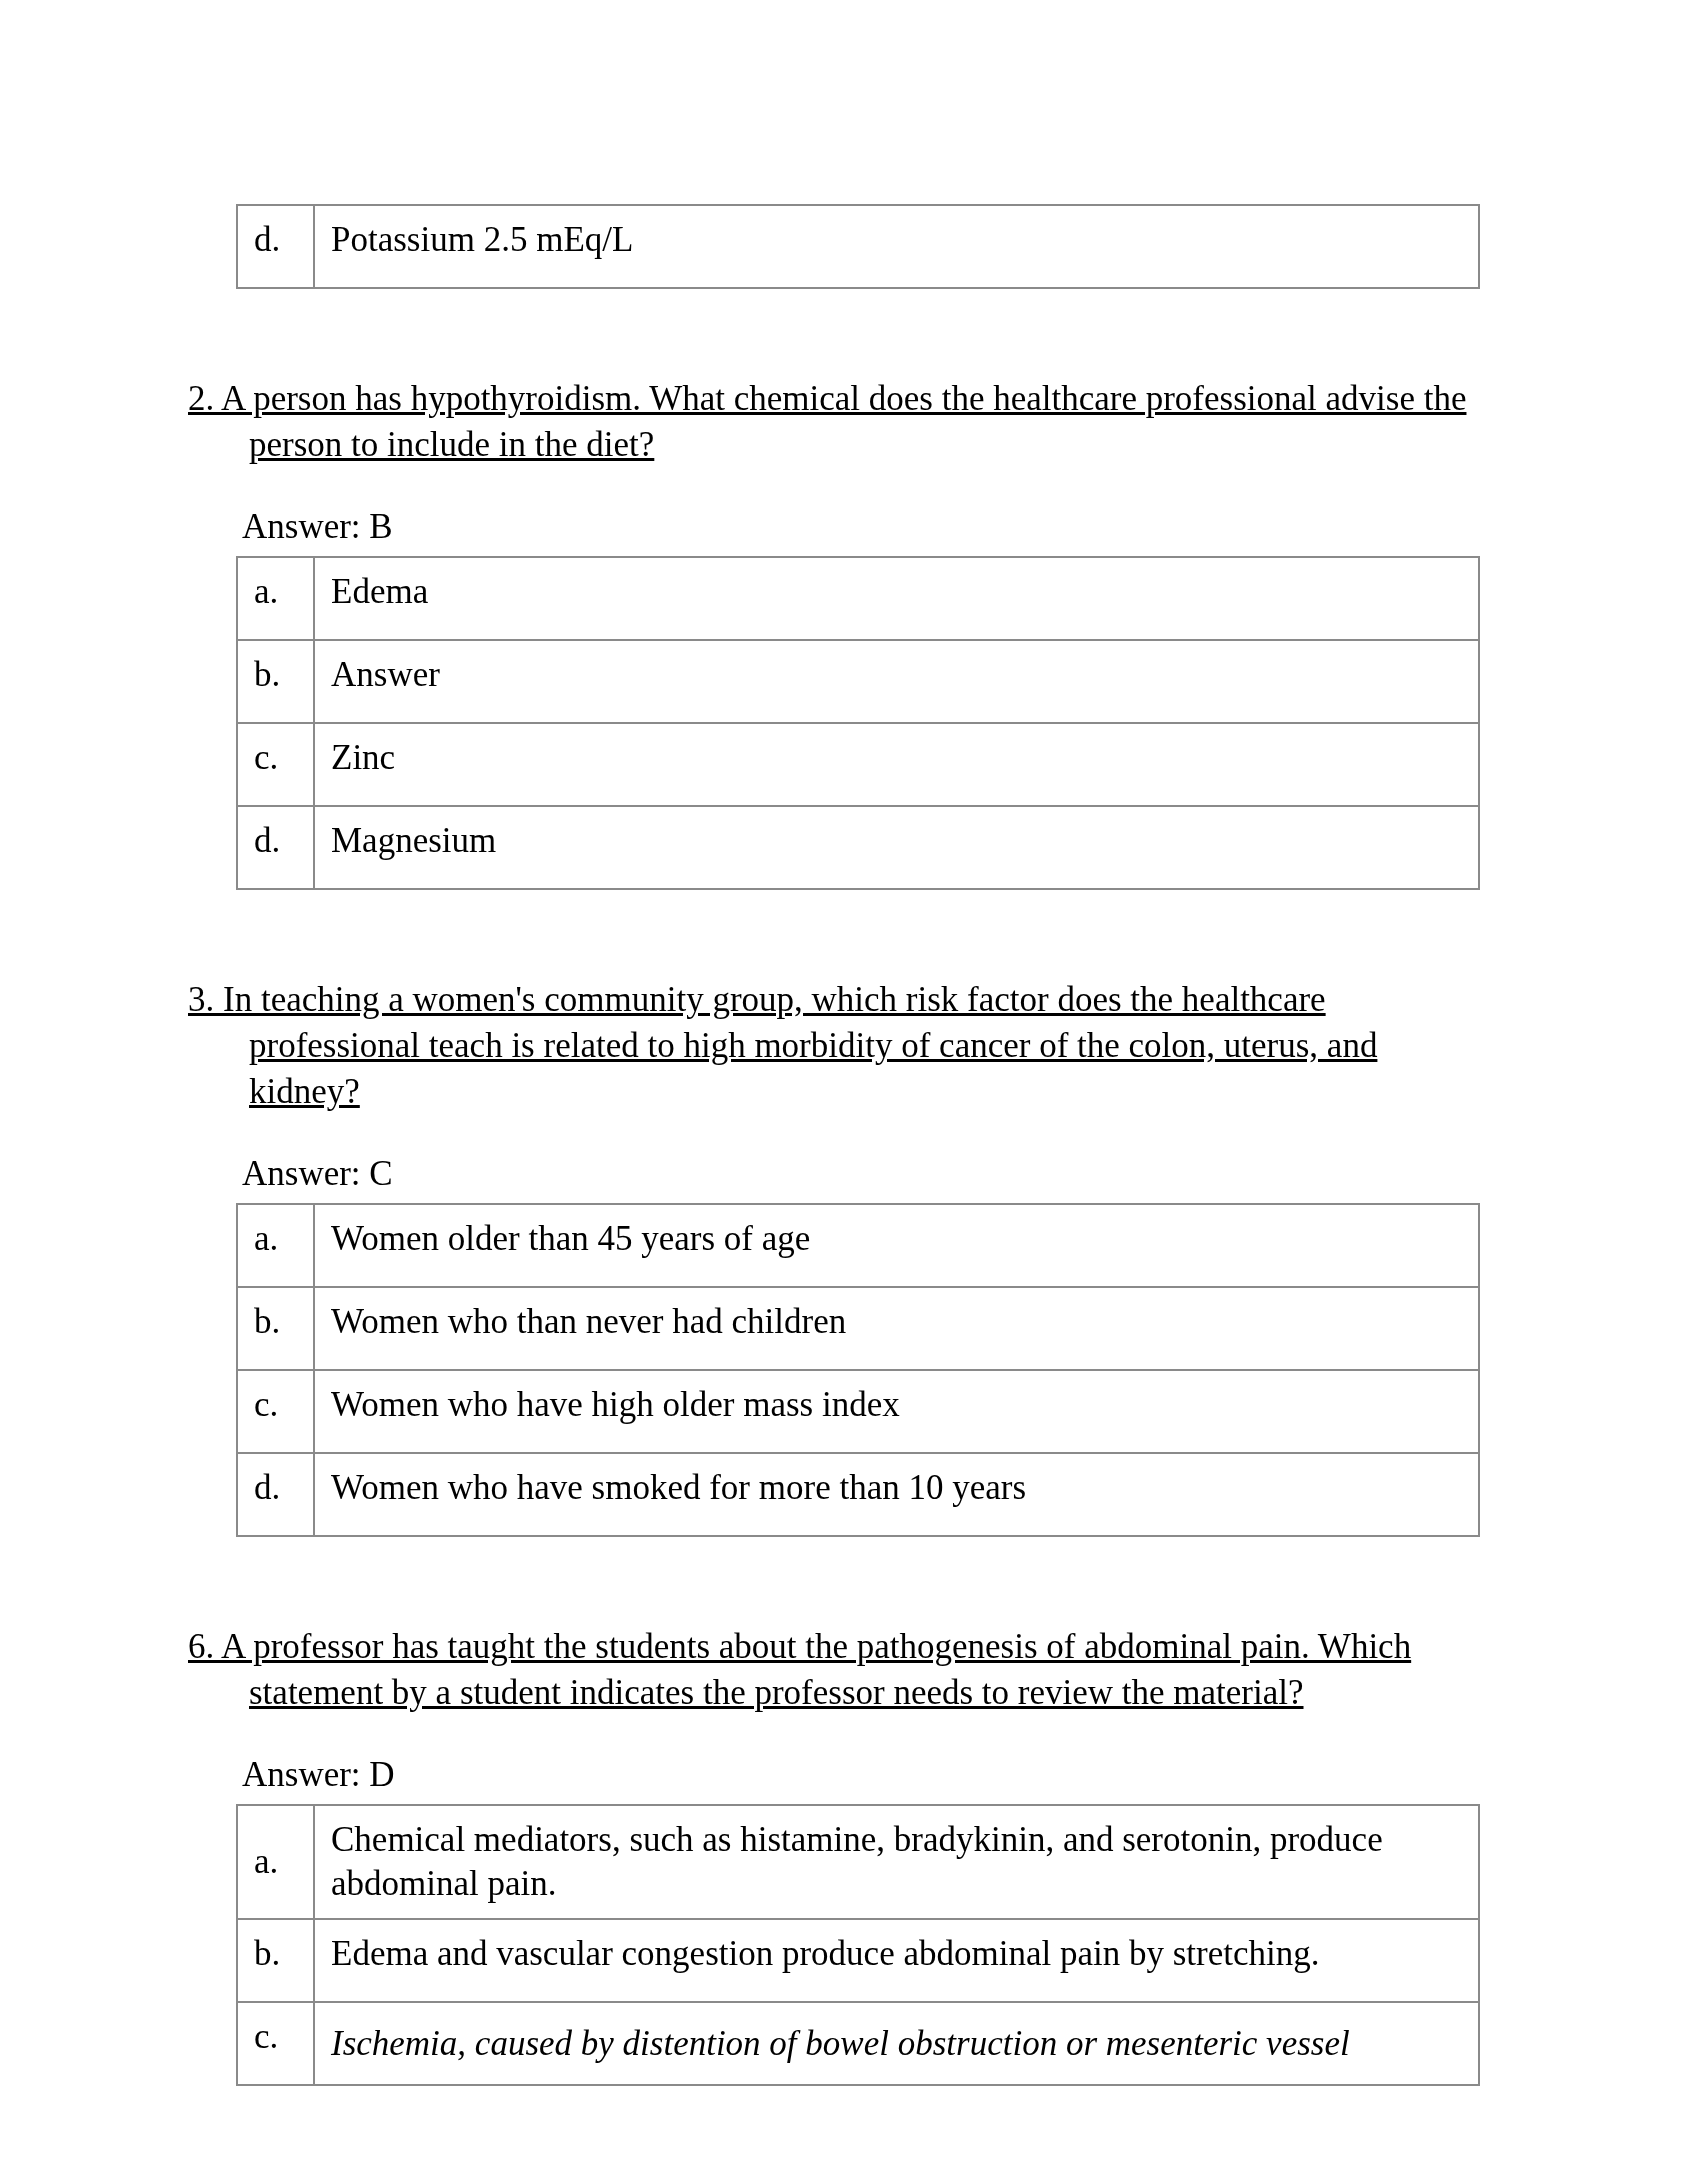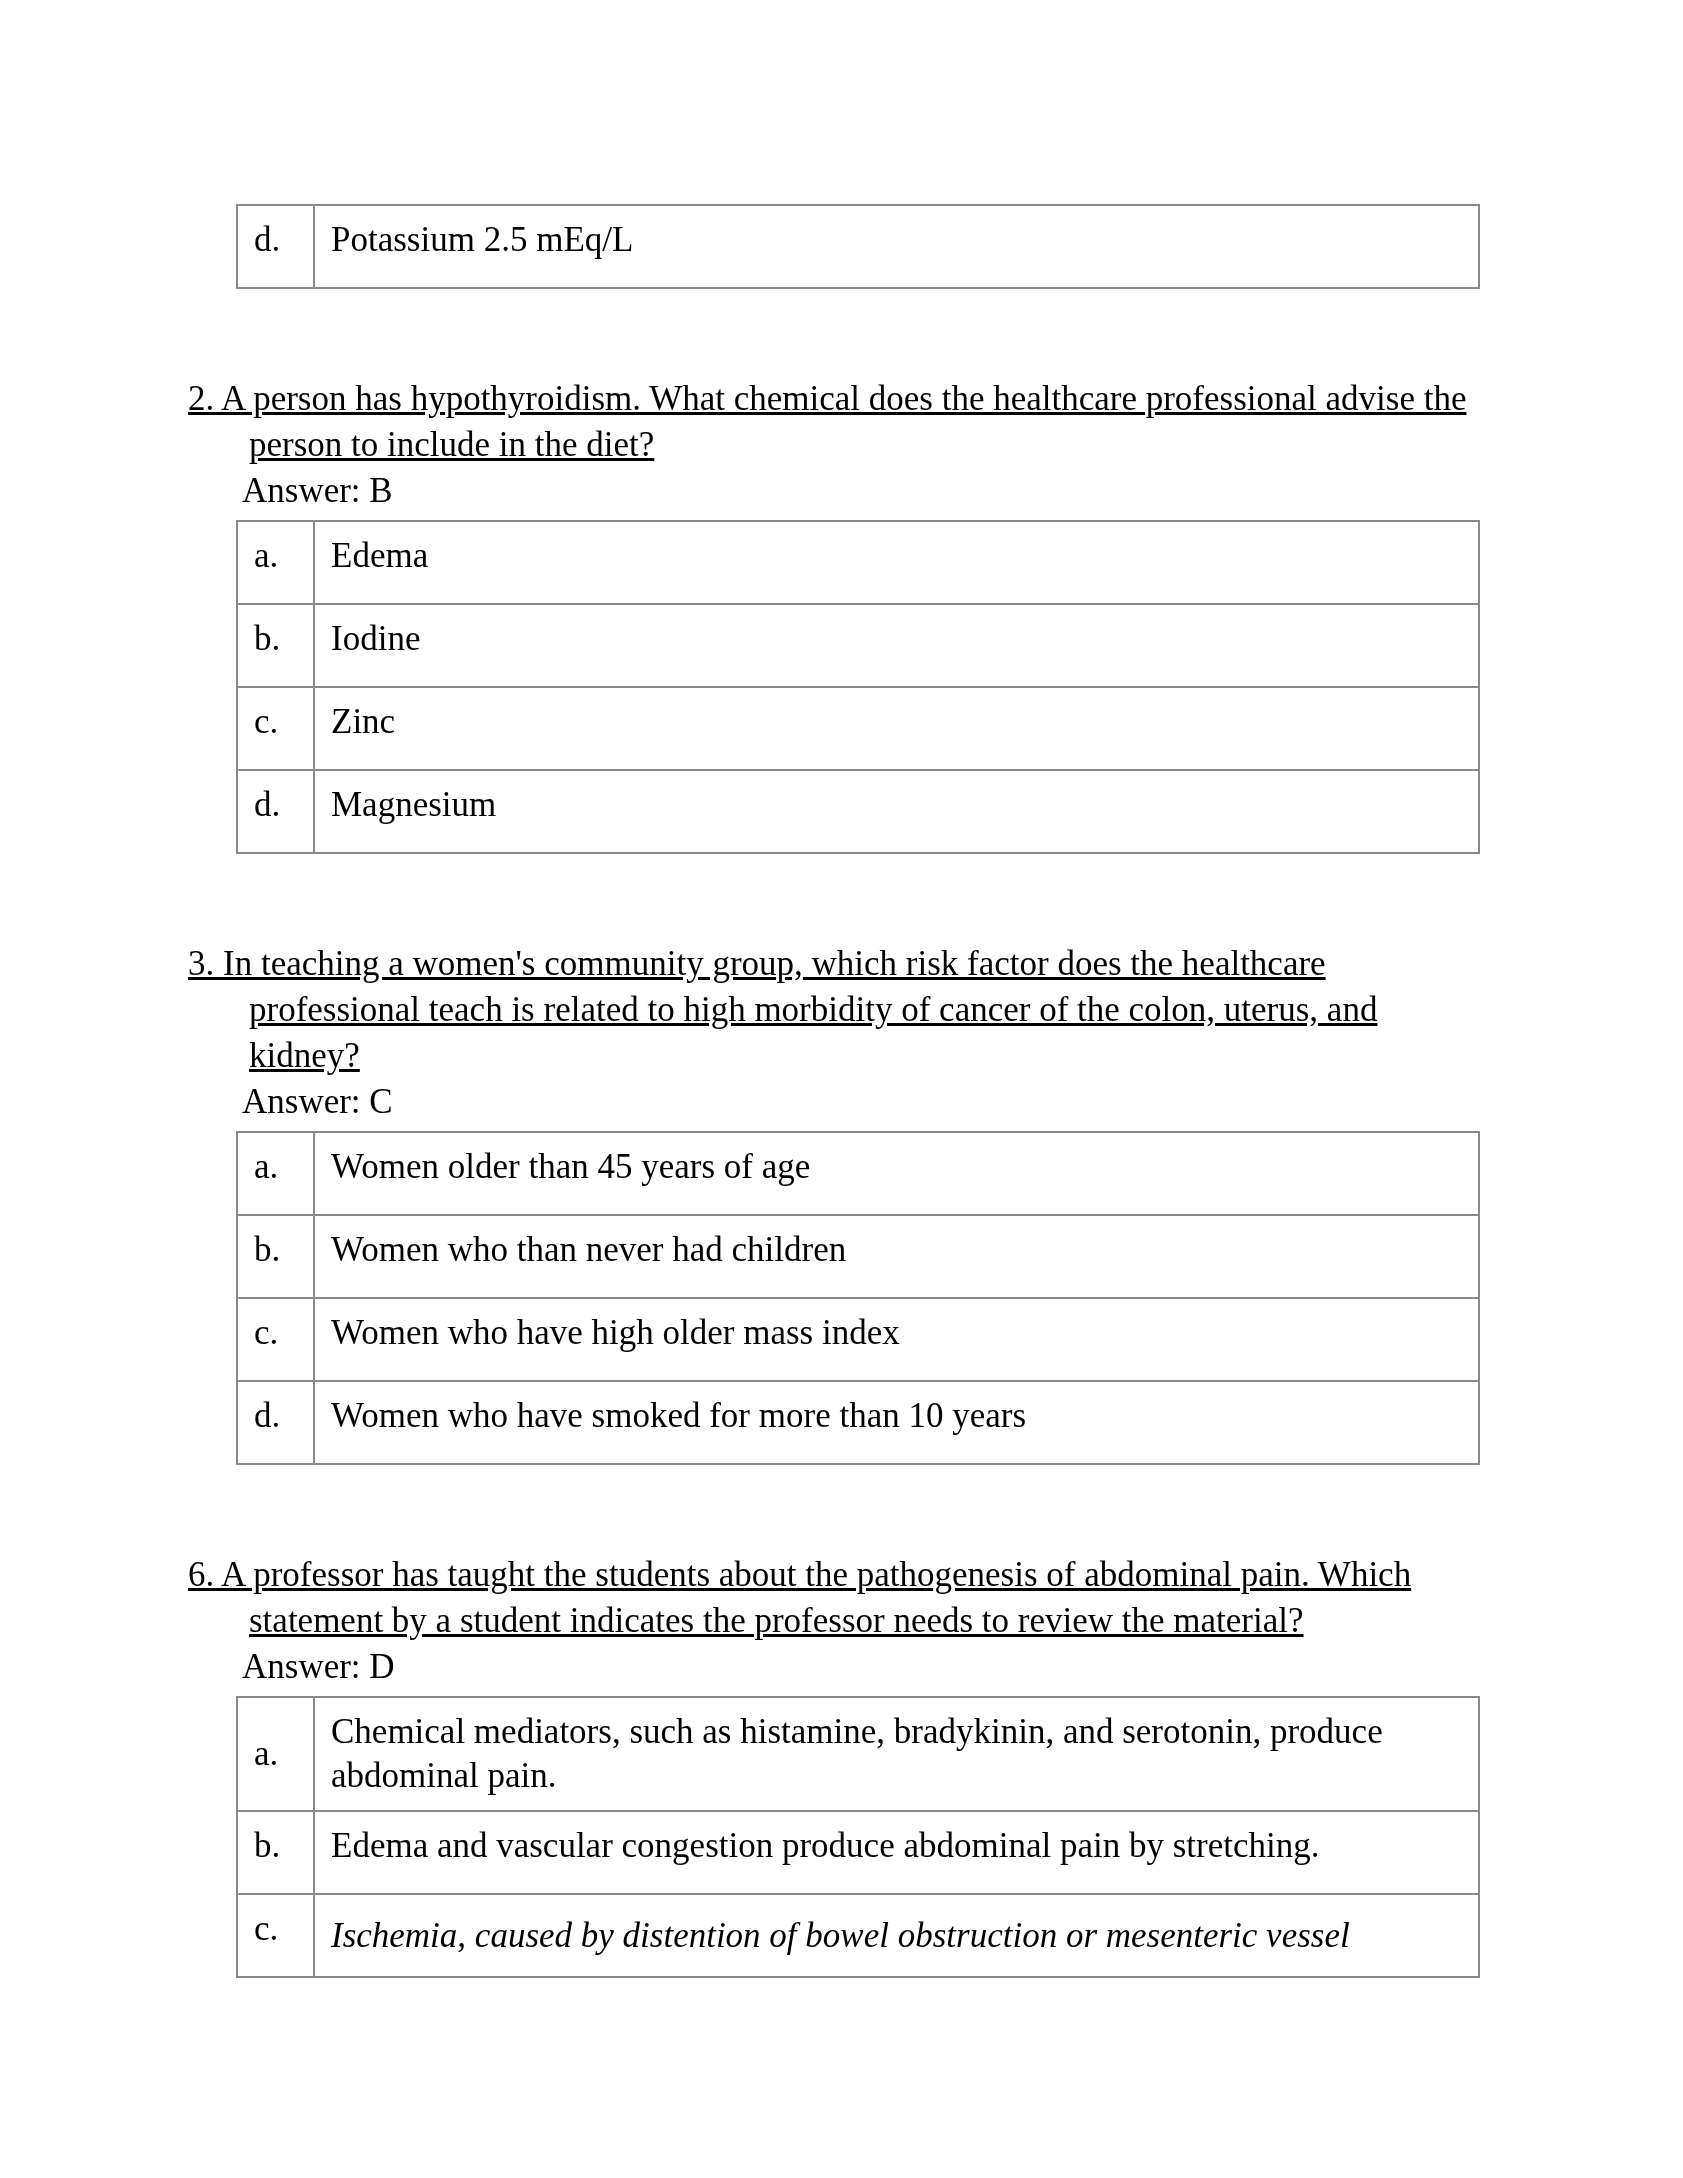"Answer: B" .q-answer { margin-top: none -> 36px }
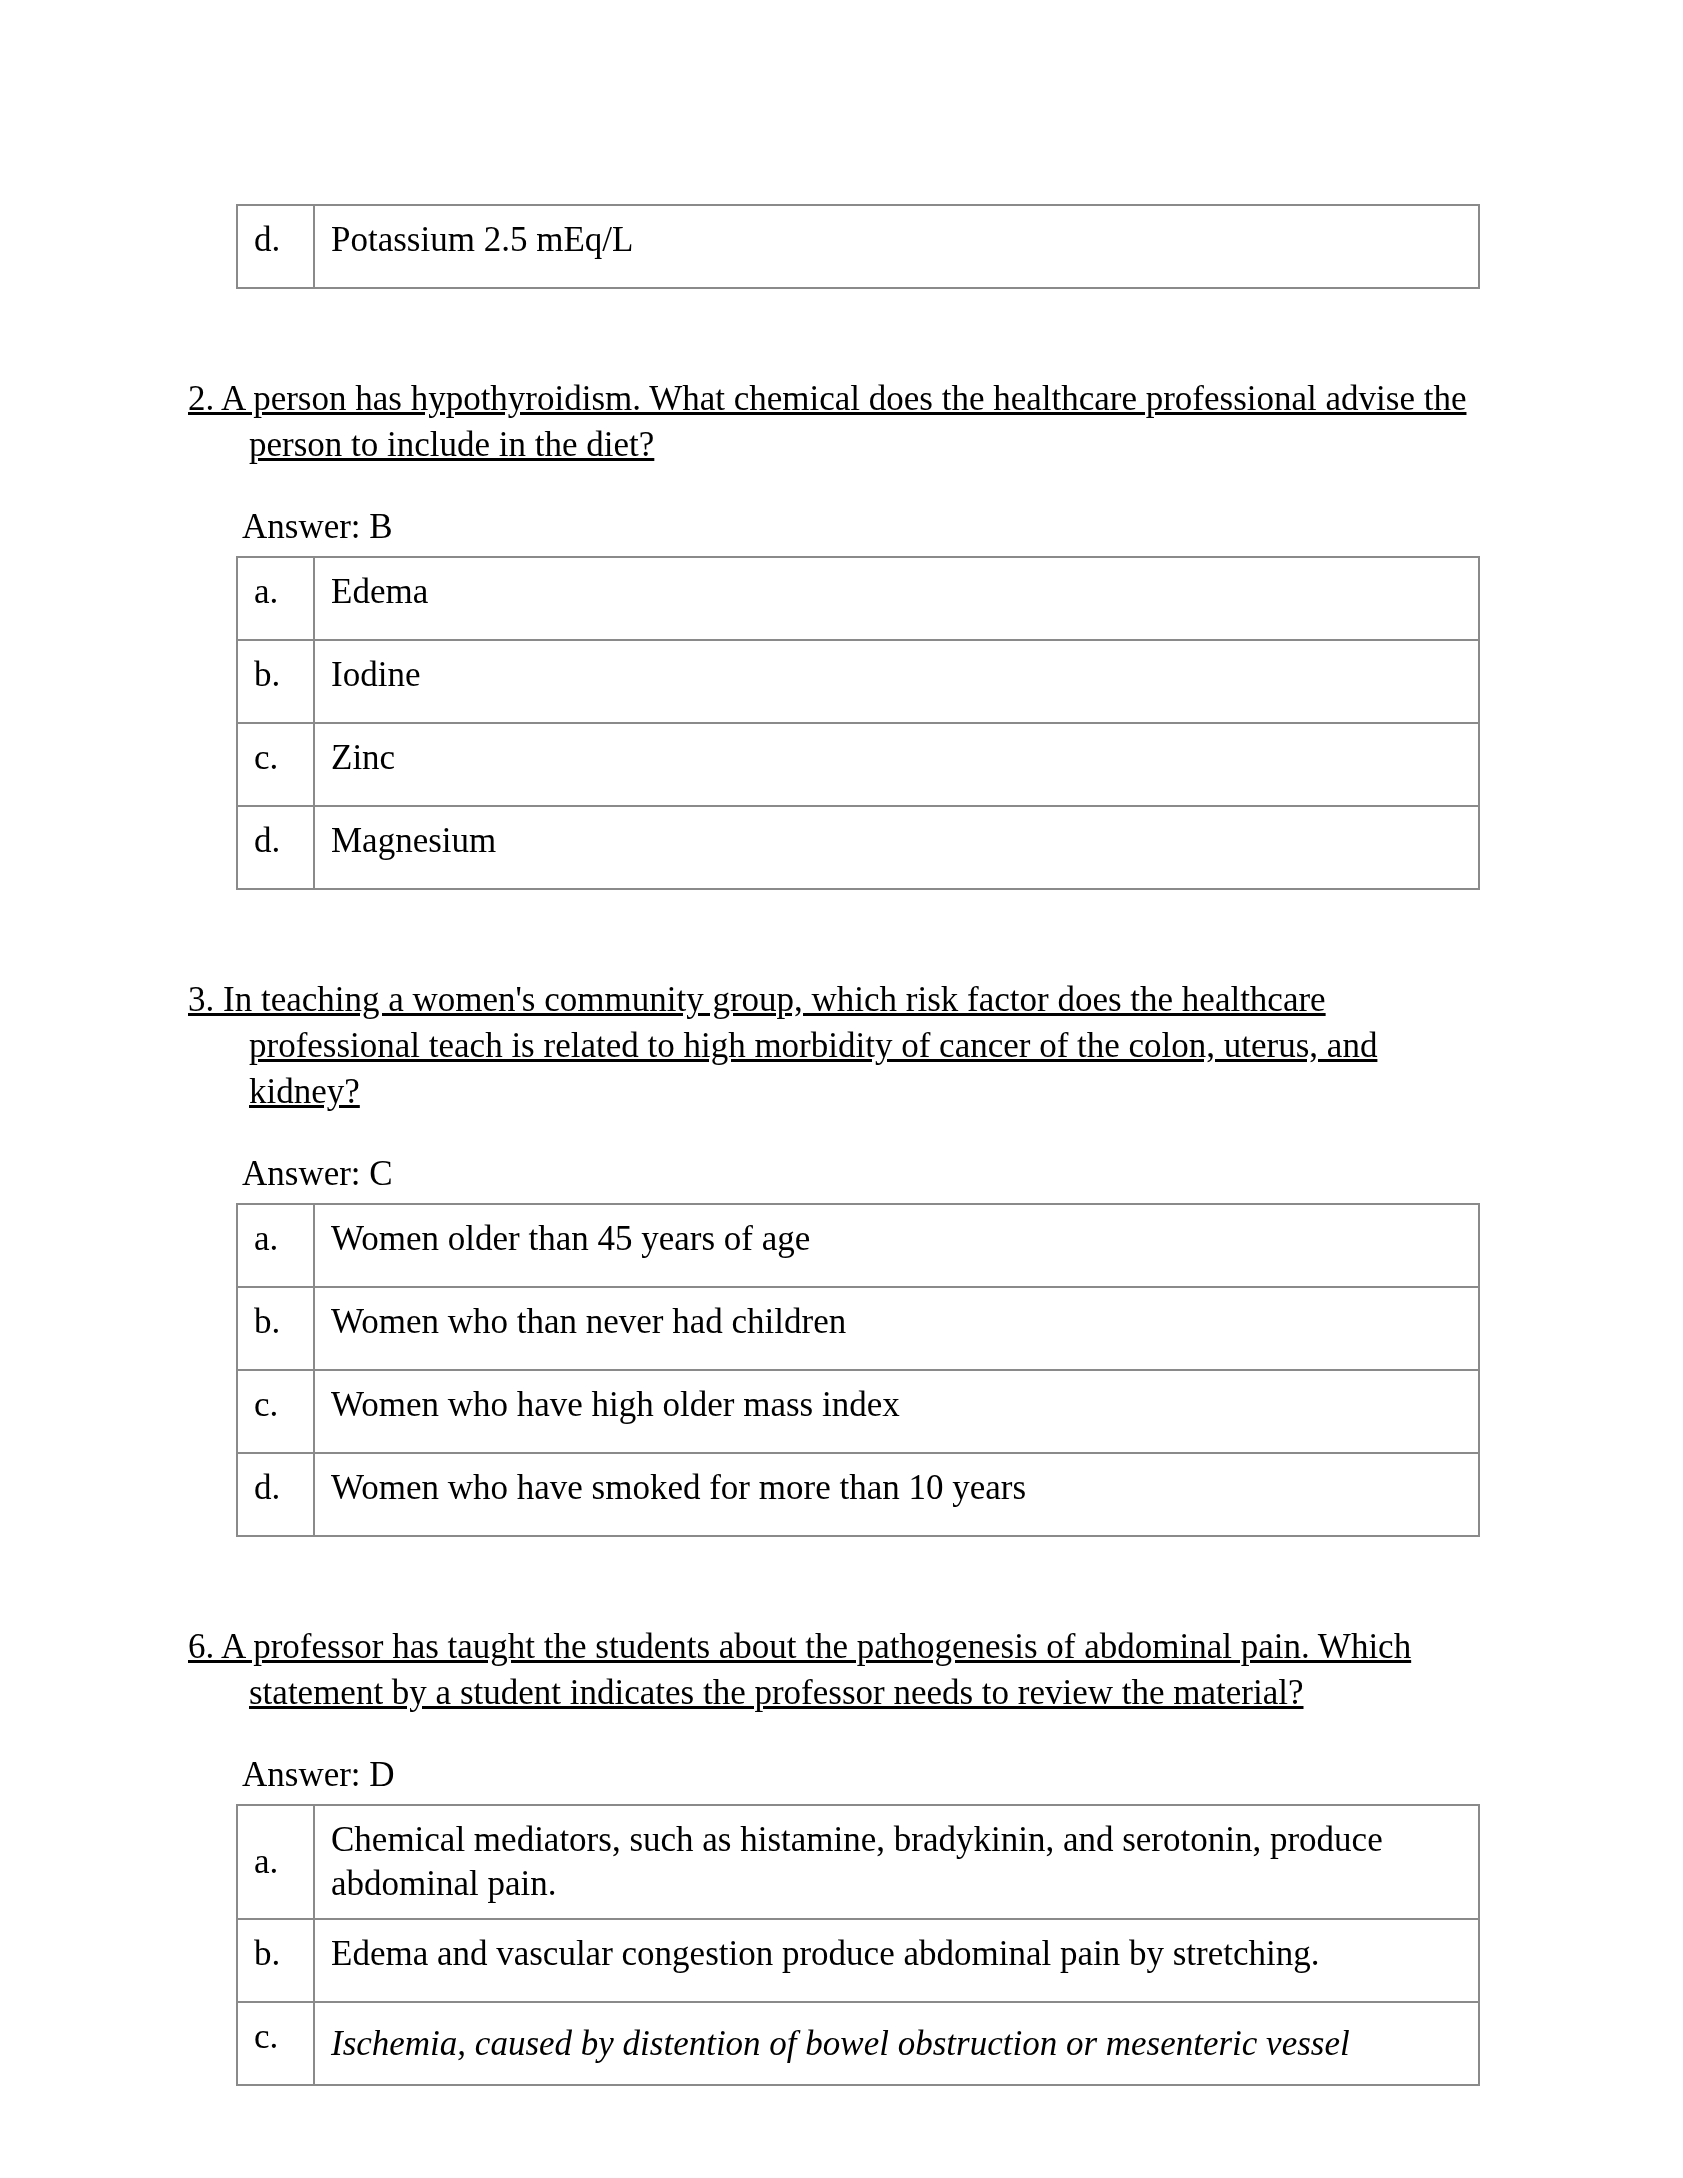"Iodine" td { text: Iodine -> Answer }
